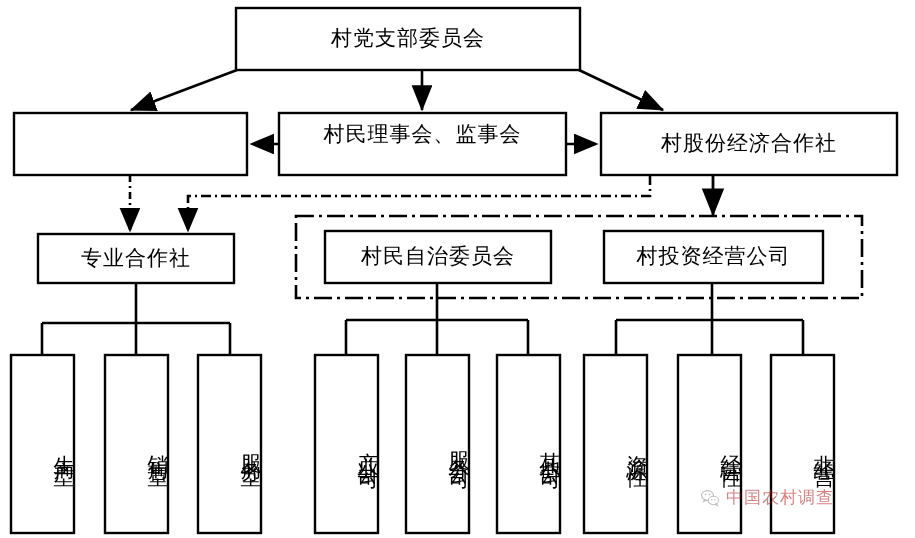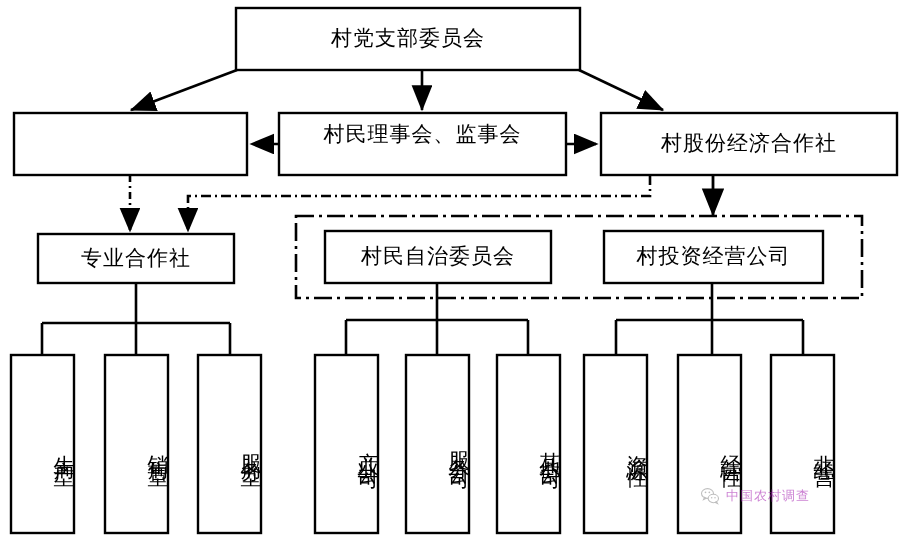"中国农村调查" #watermark .wm-text { color: #a21caf -> #b91c1c; font-size: 13px -> 17px }
